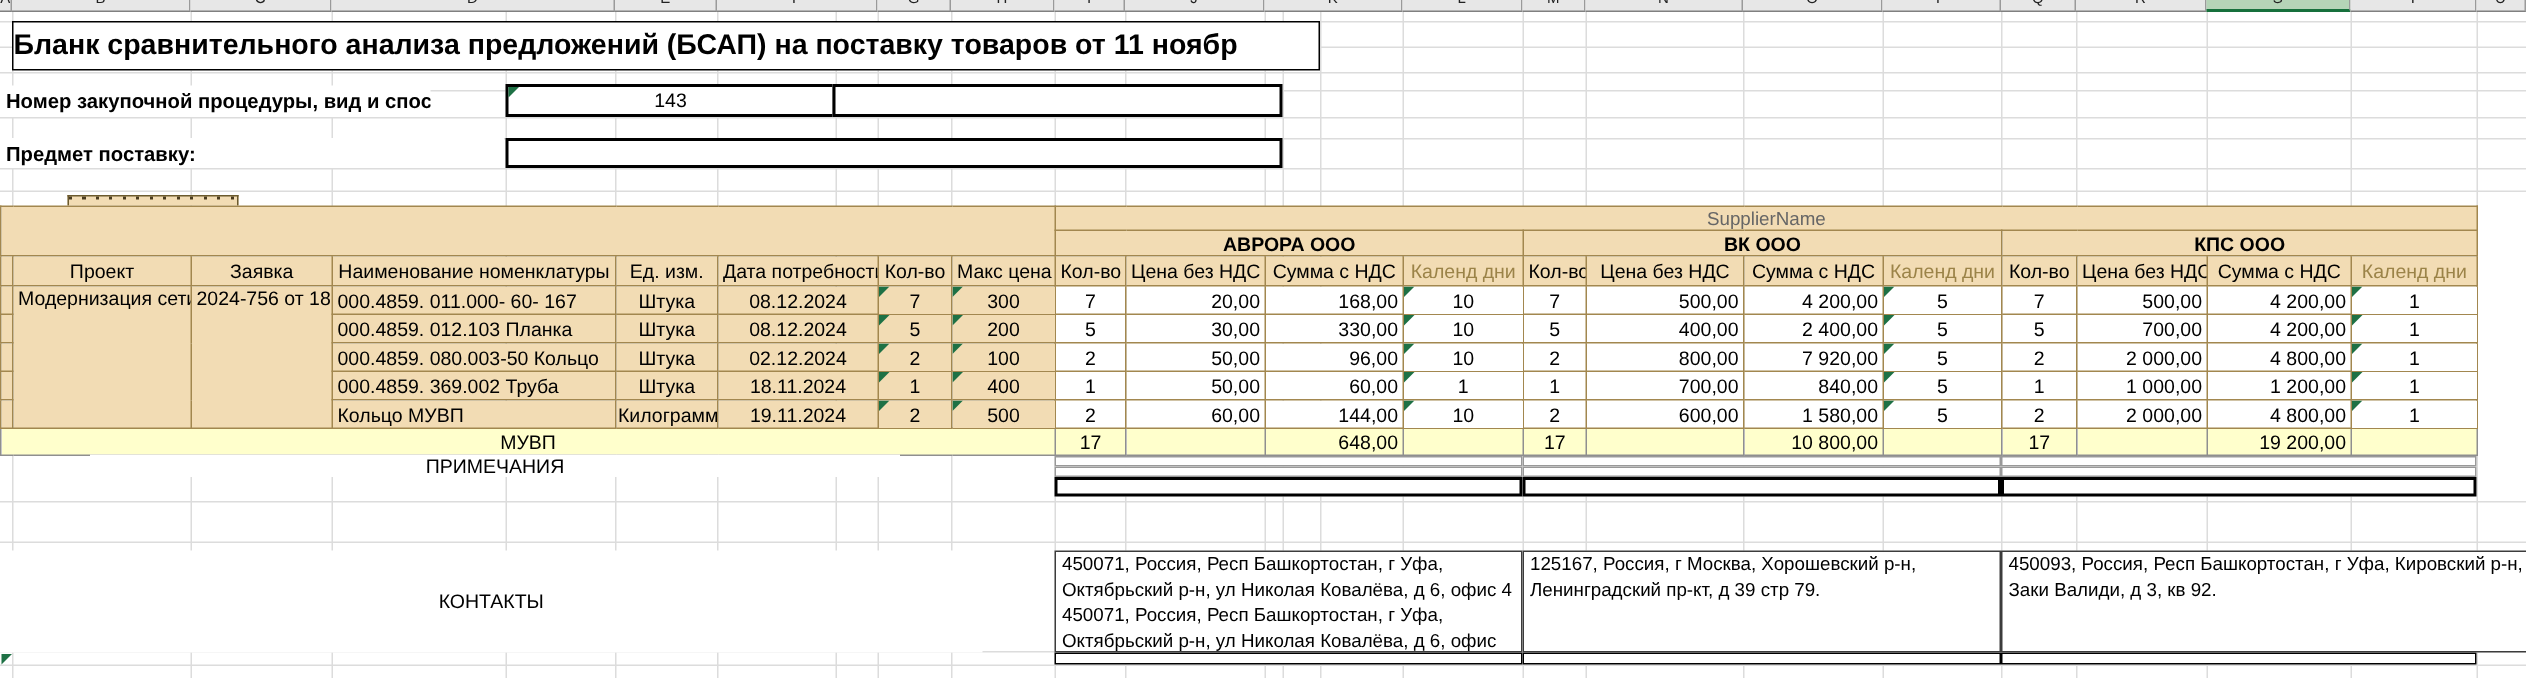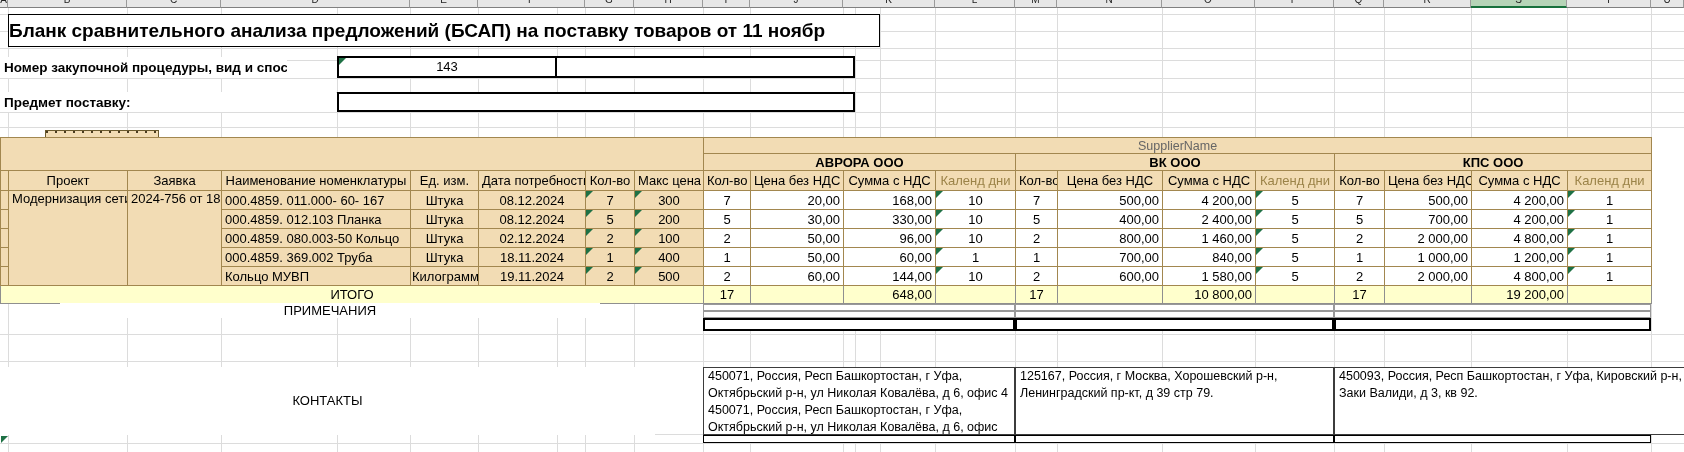"1 460,00" td.wht { text: 1 460,00 -> 7 920,00 }
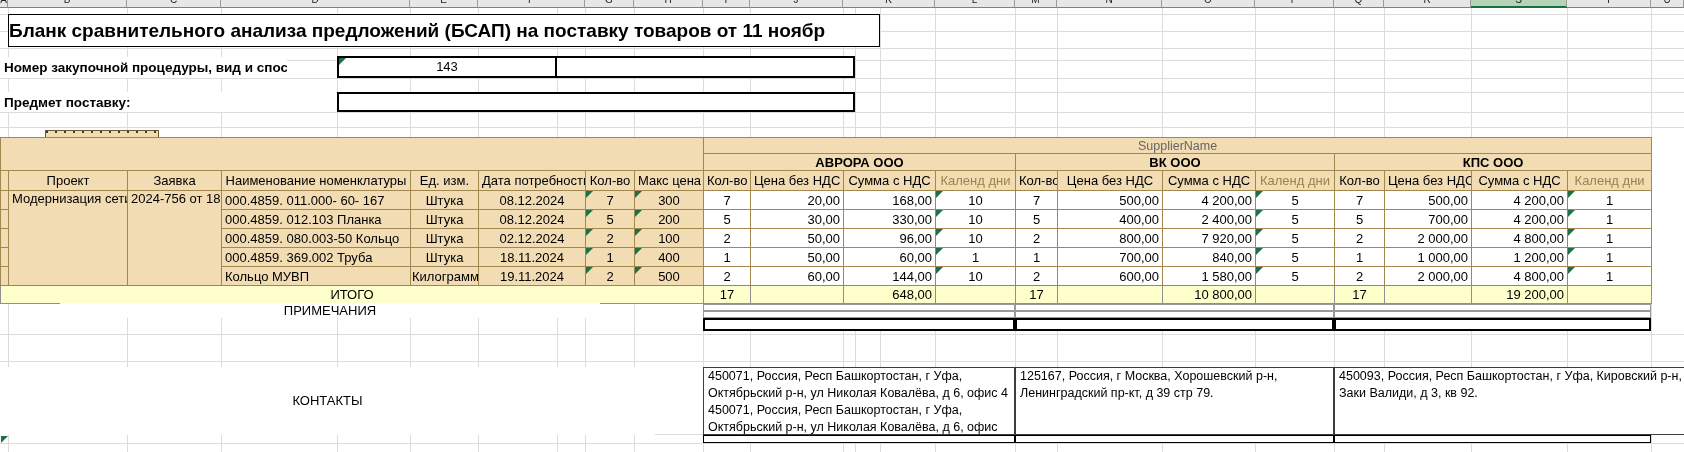"ИТОГО" td.c { text: ИТОГО -> МУВП }
